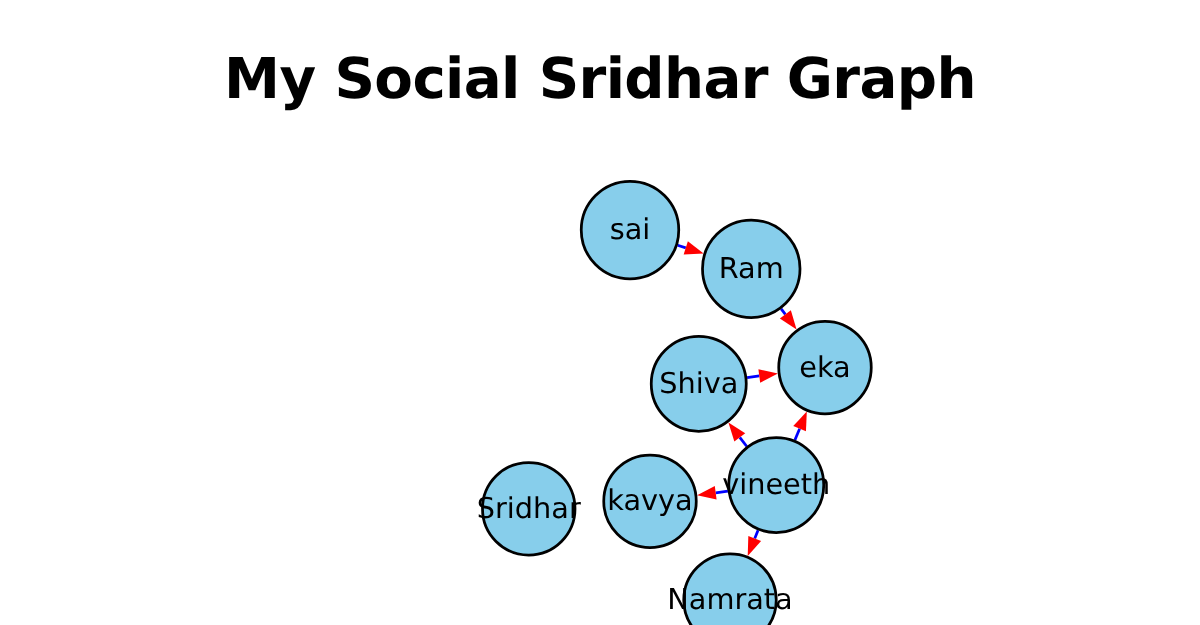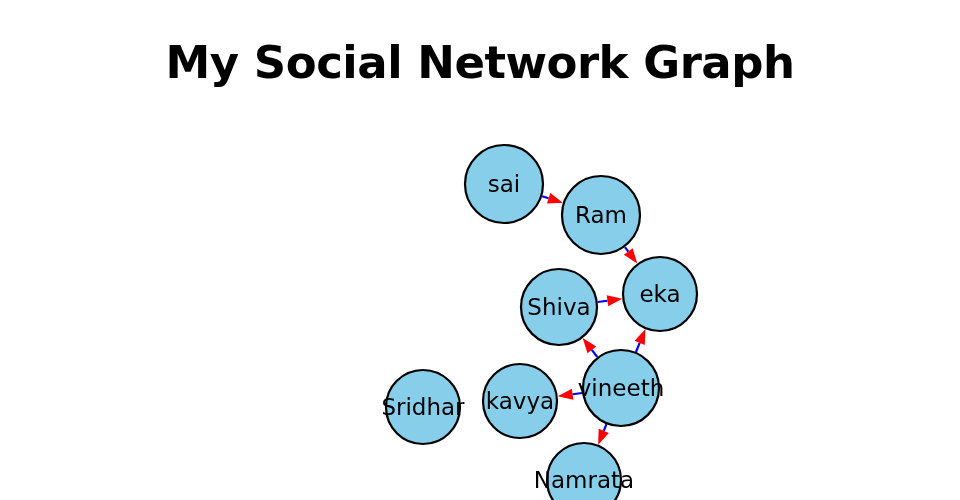"My Social Network Graph" div { text: Network -> Sridhar }
